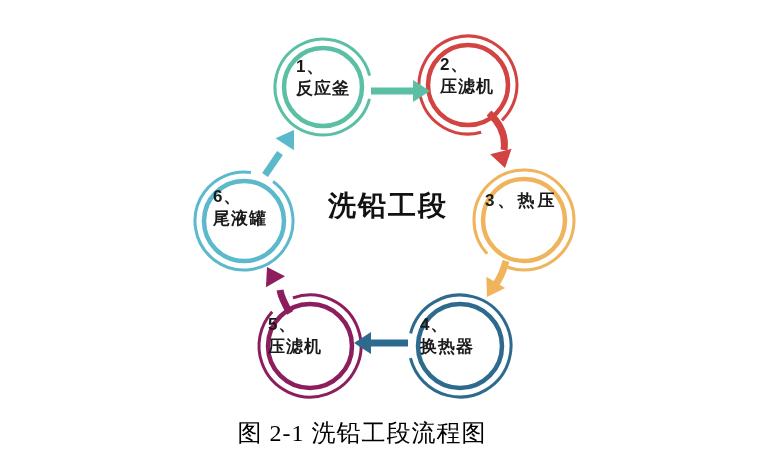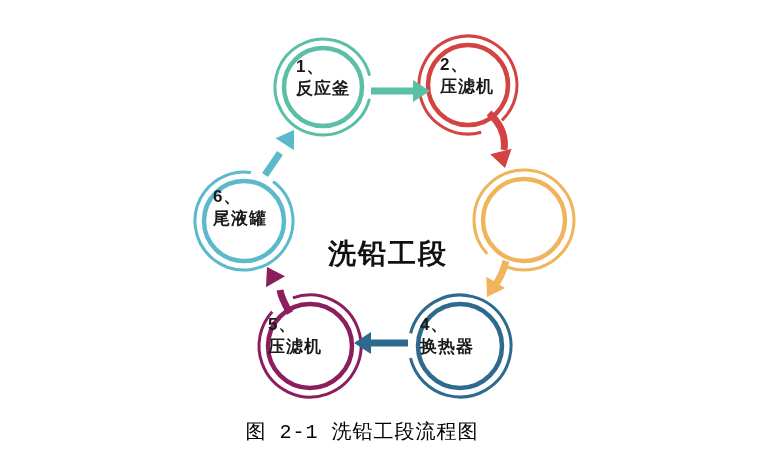"洗铅工段" .center-title { margin-top: 48px -> none }
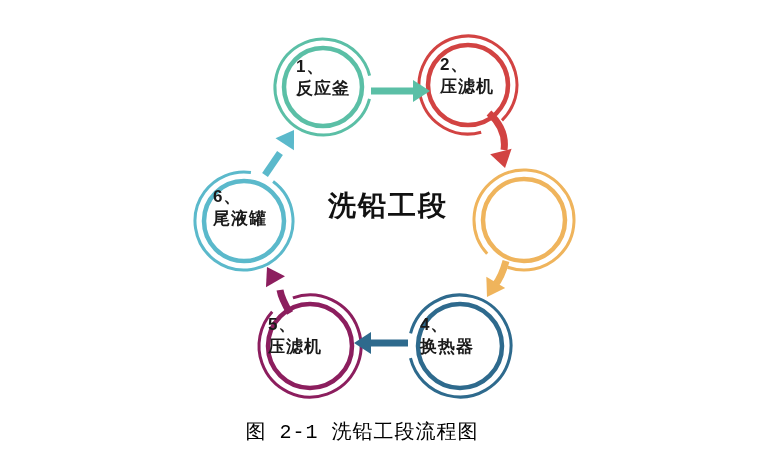"3、热压" div { html: none -> <div>3、热压</div> }
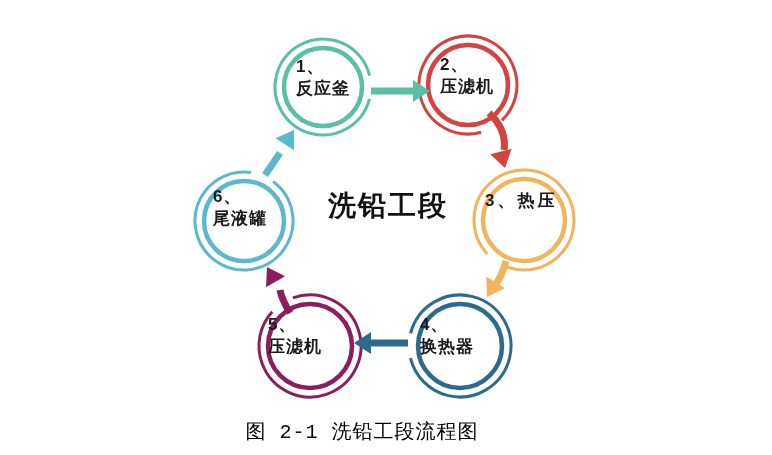"图 2-1 洗铅工段流程图" .figure-caption { font-family: Liberation Mono, monospace -> Liberation Serif, serif; font-size: 20px -> 24px }
